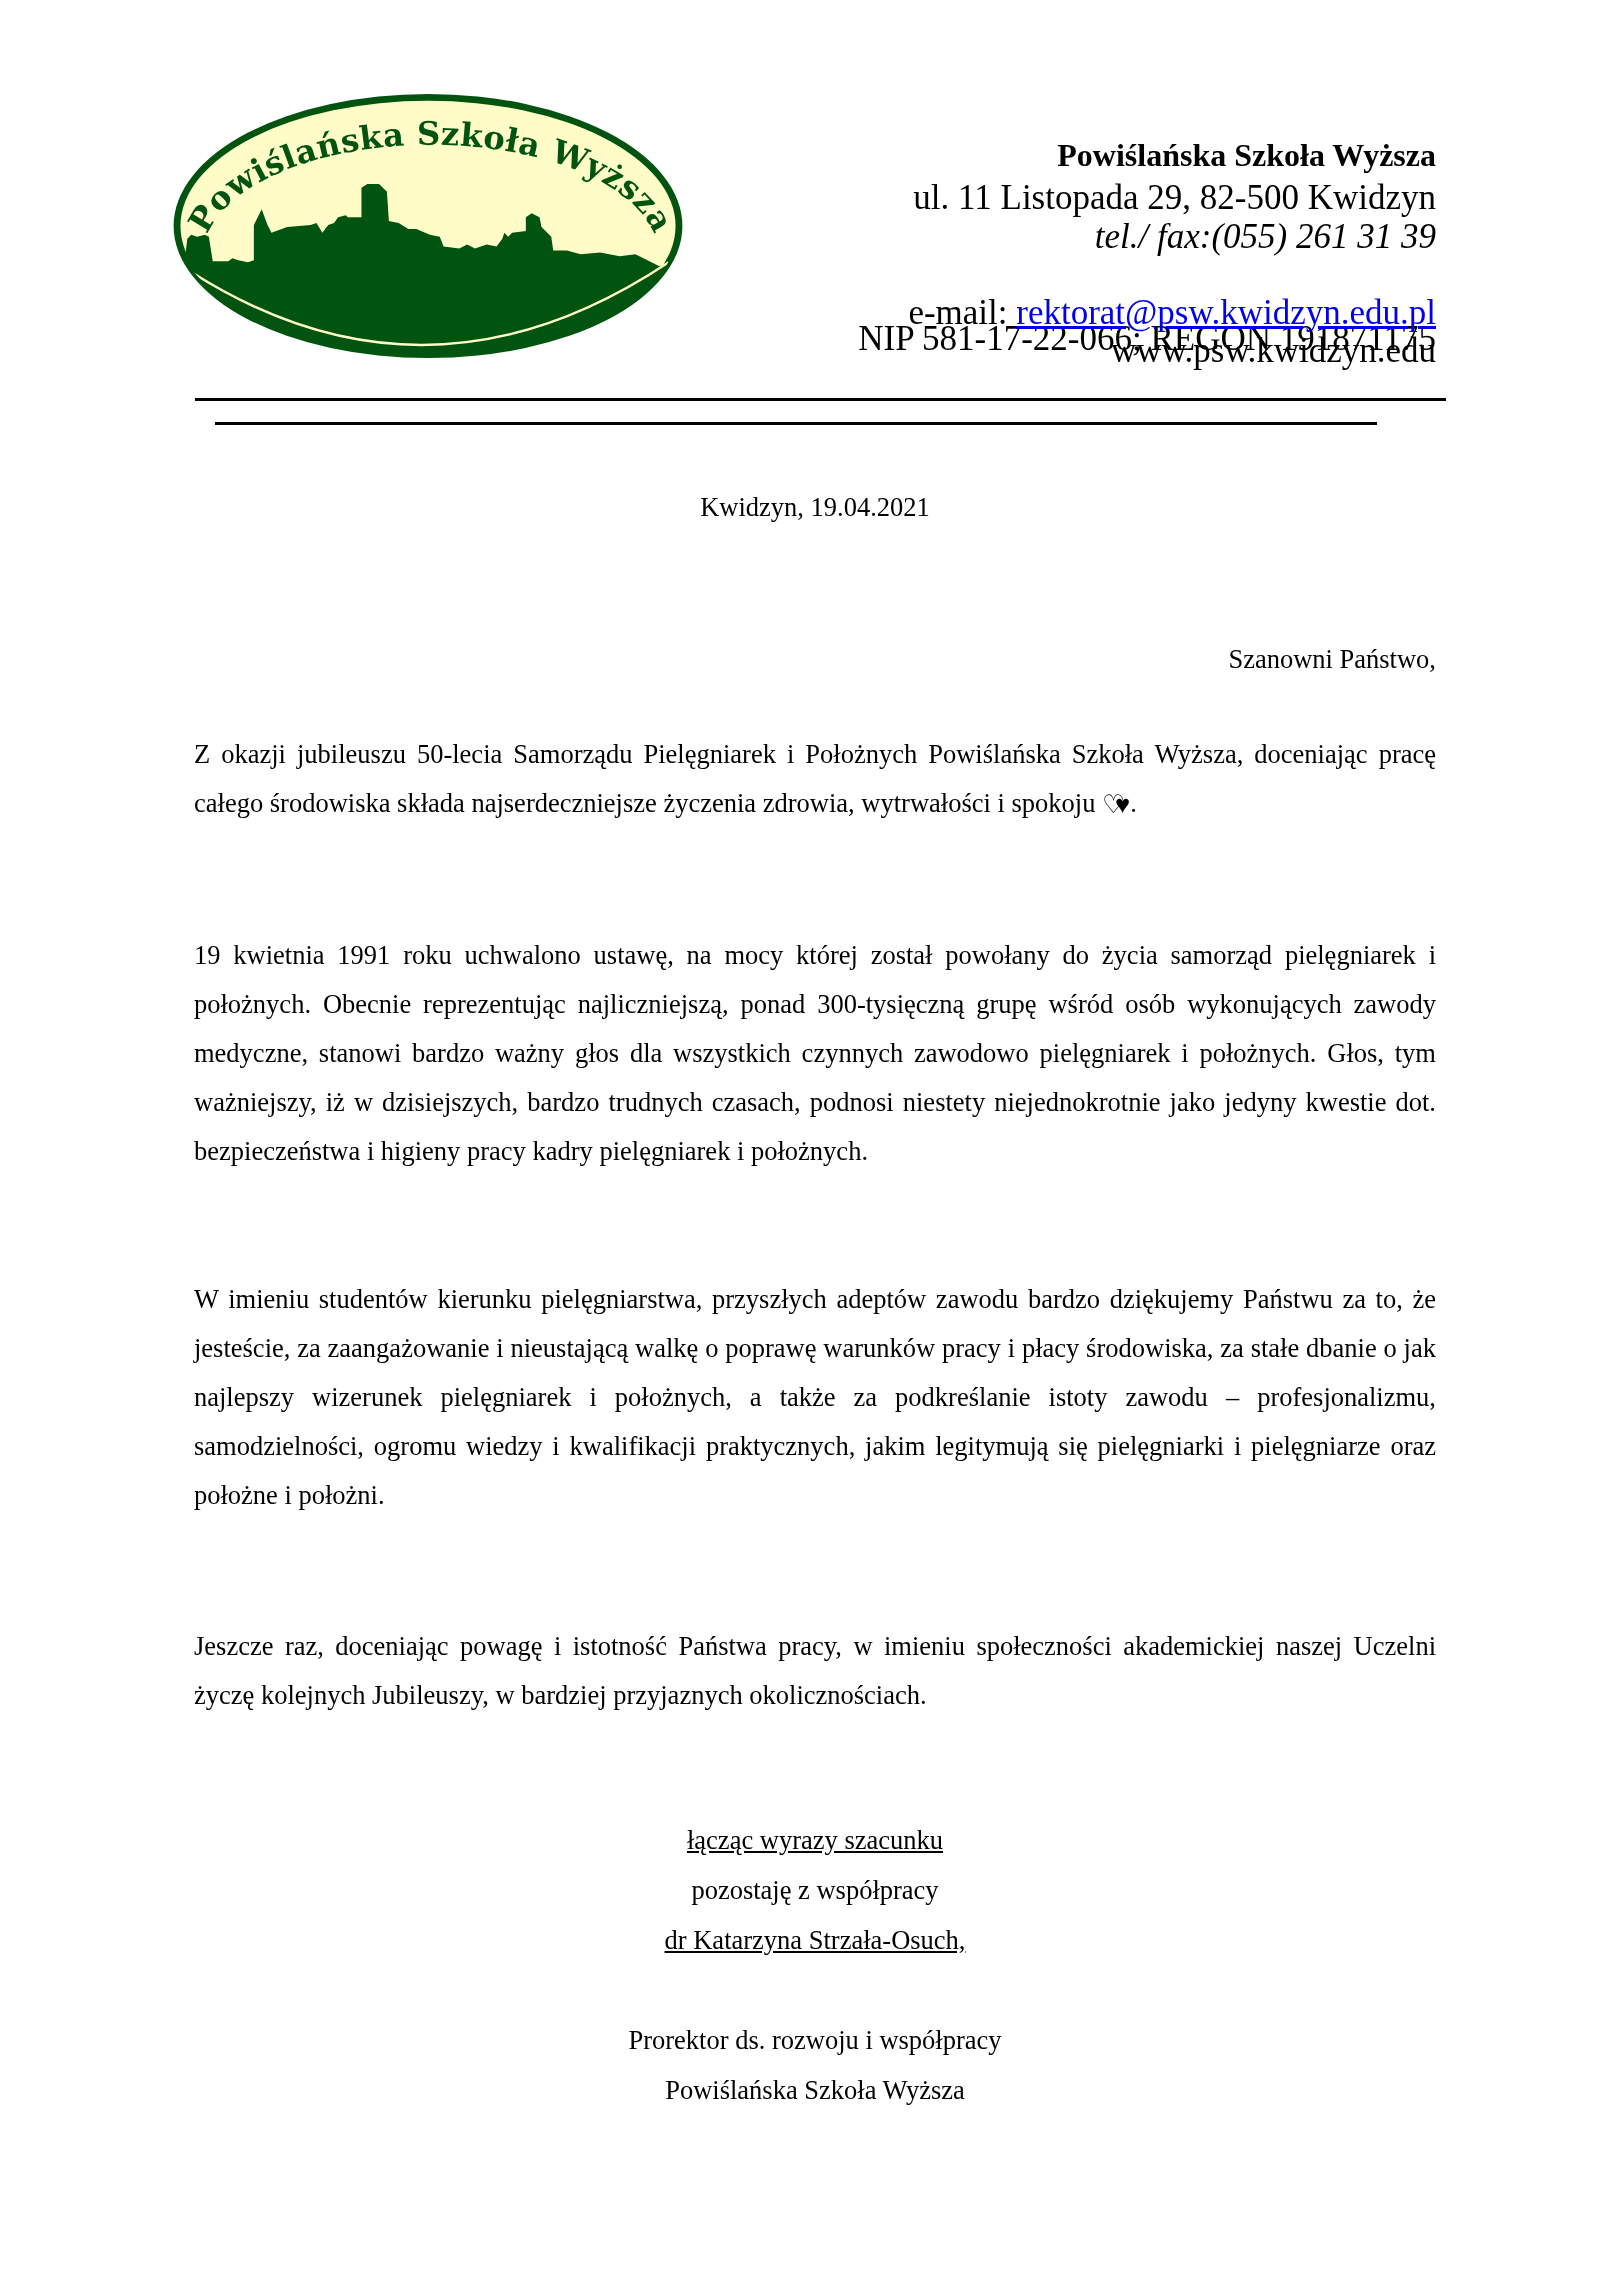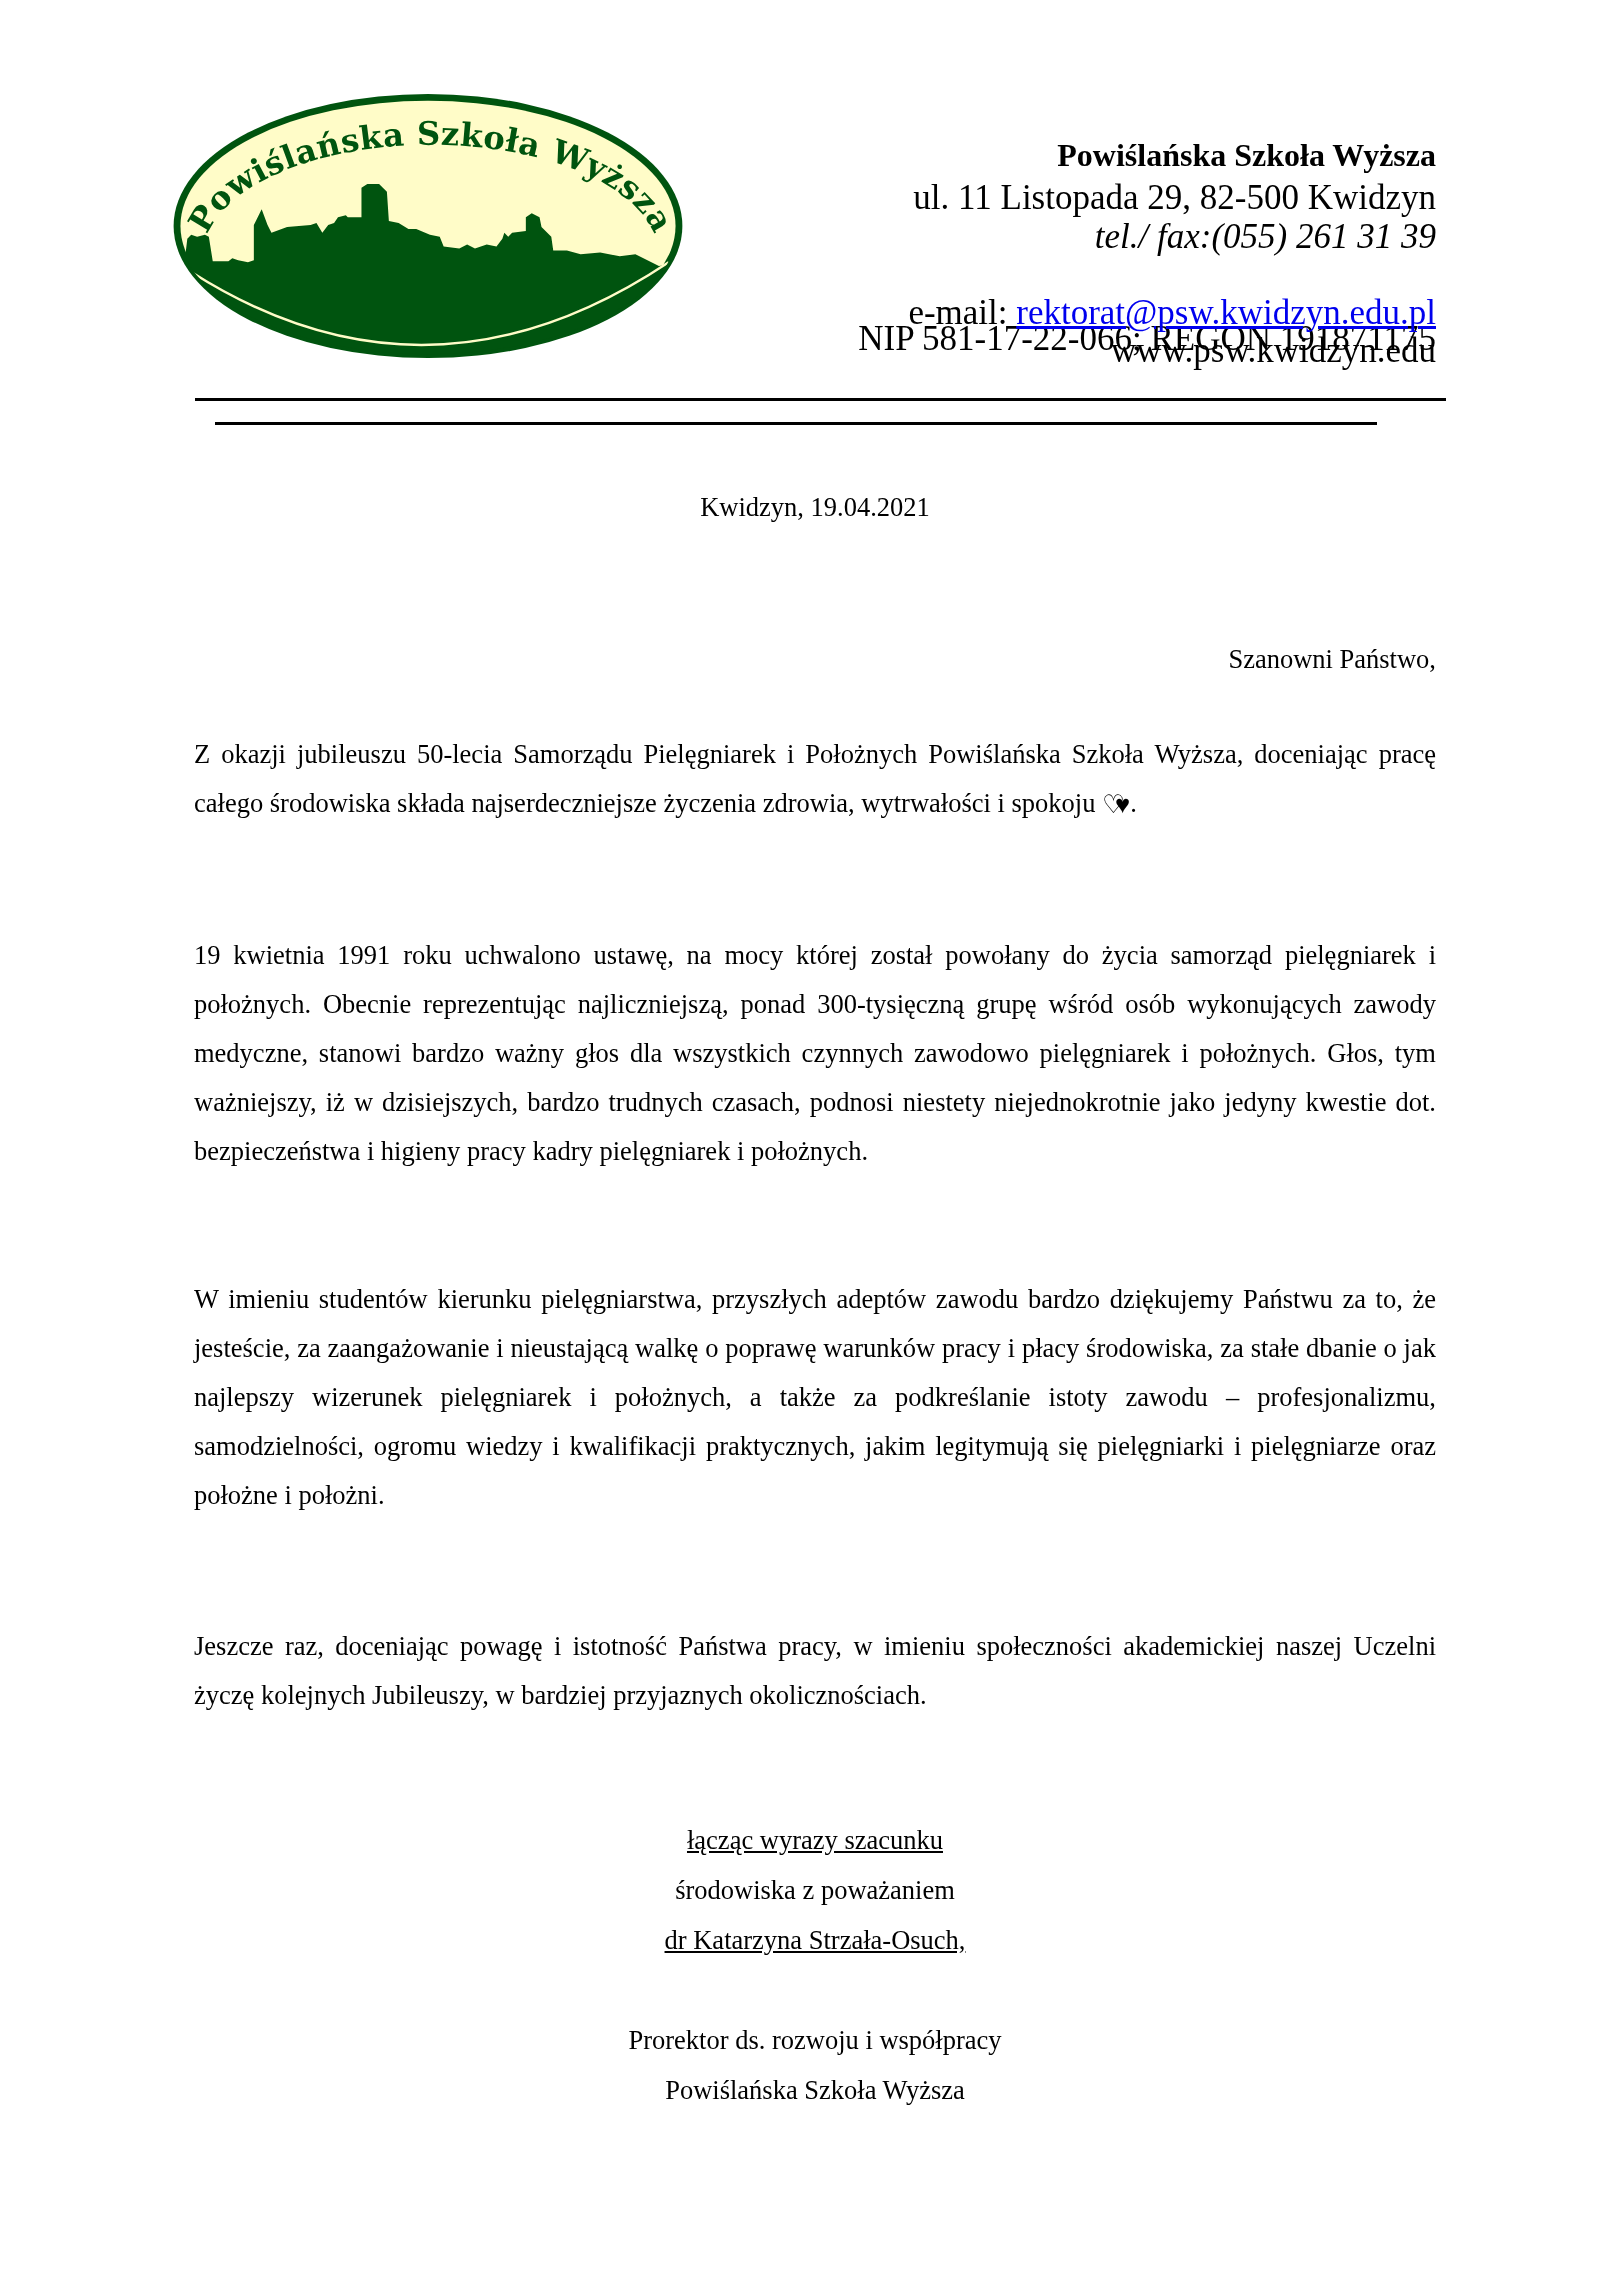"środowiska z poważaniem" div.abs { text: środowiska z poważaniem -> pozostaję z współpracy }
